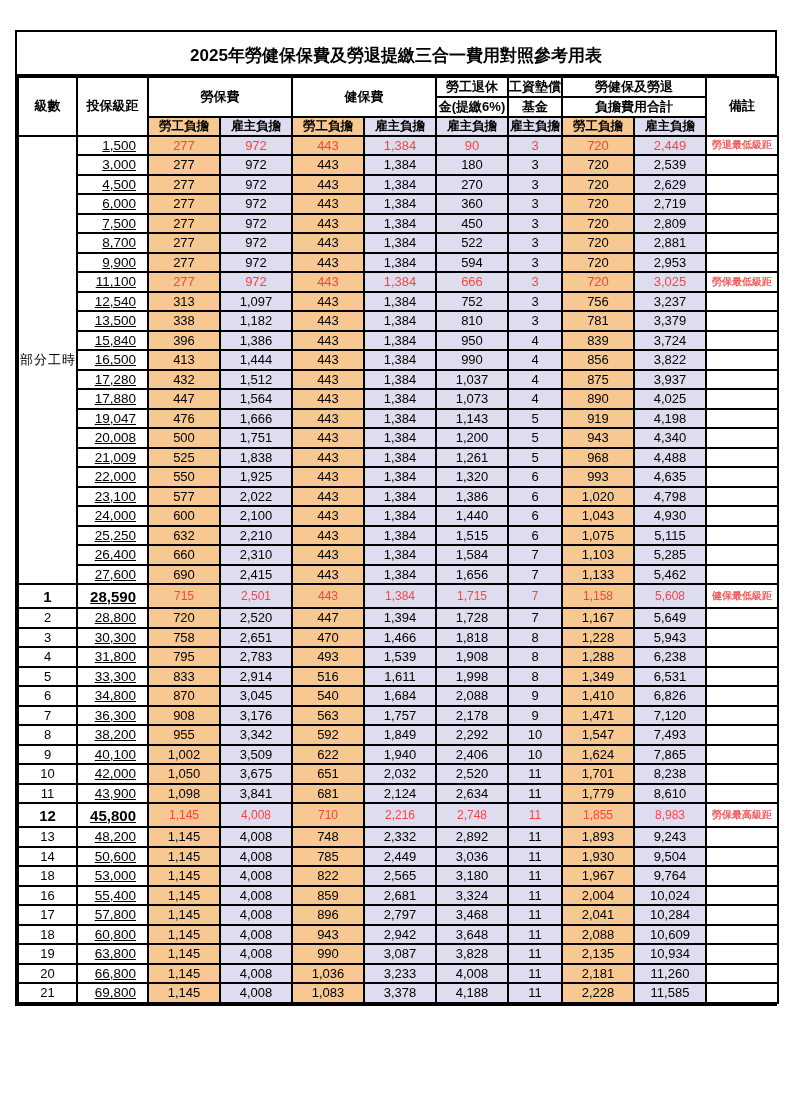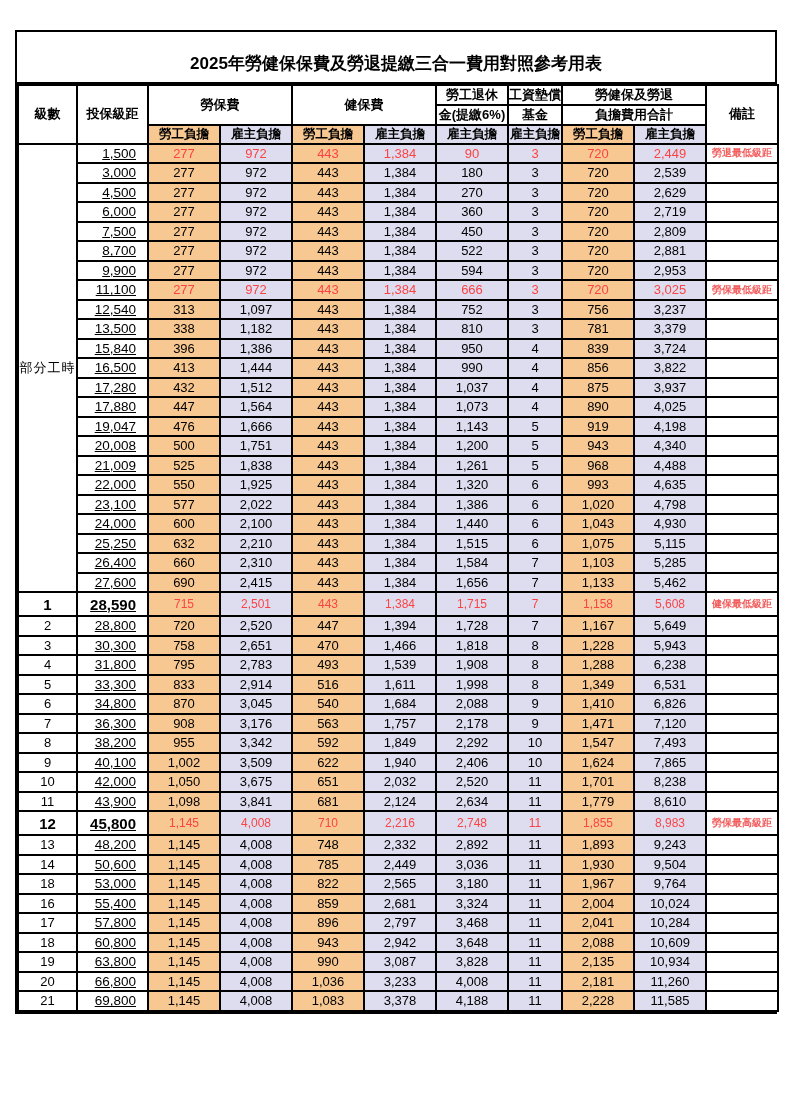"2025年勞健保保費及勞退提繳三合一費用對照參考用表" .title-box { padding: 20px 0 5px 0 -> 12px 0 5px 0 }
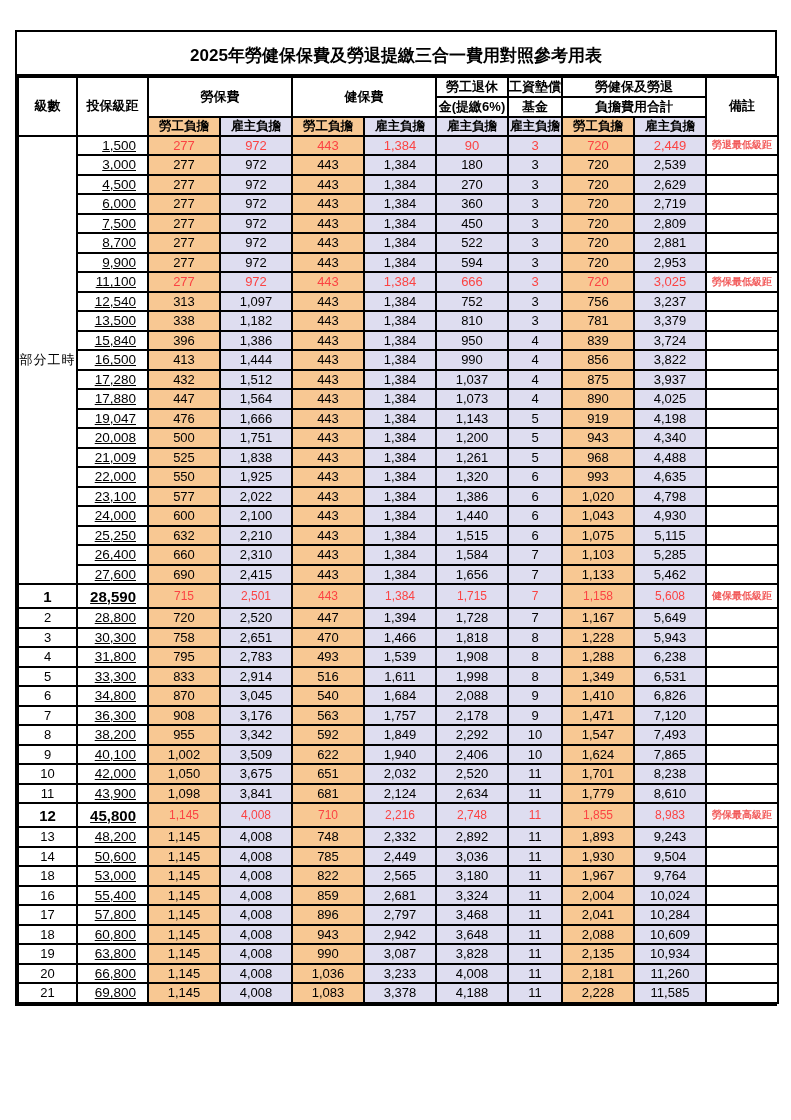"部分工時" .part-time { text-align: none -> right }
